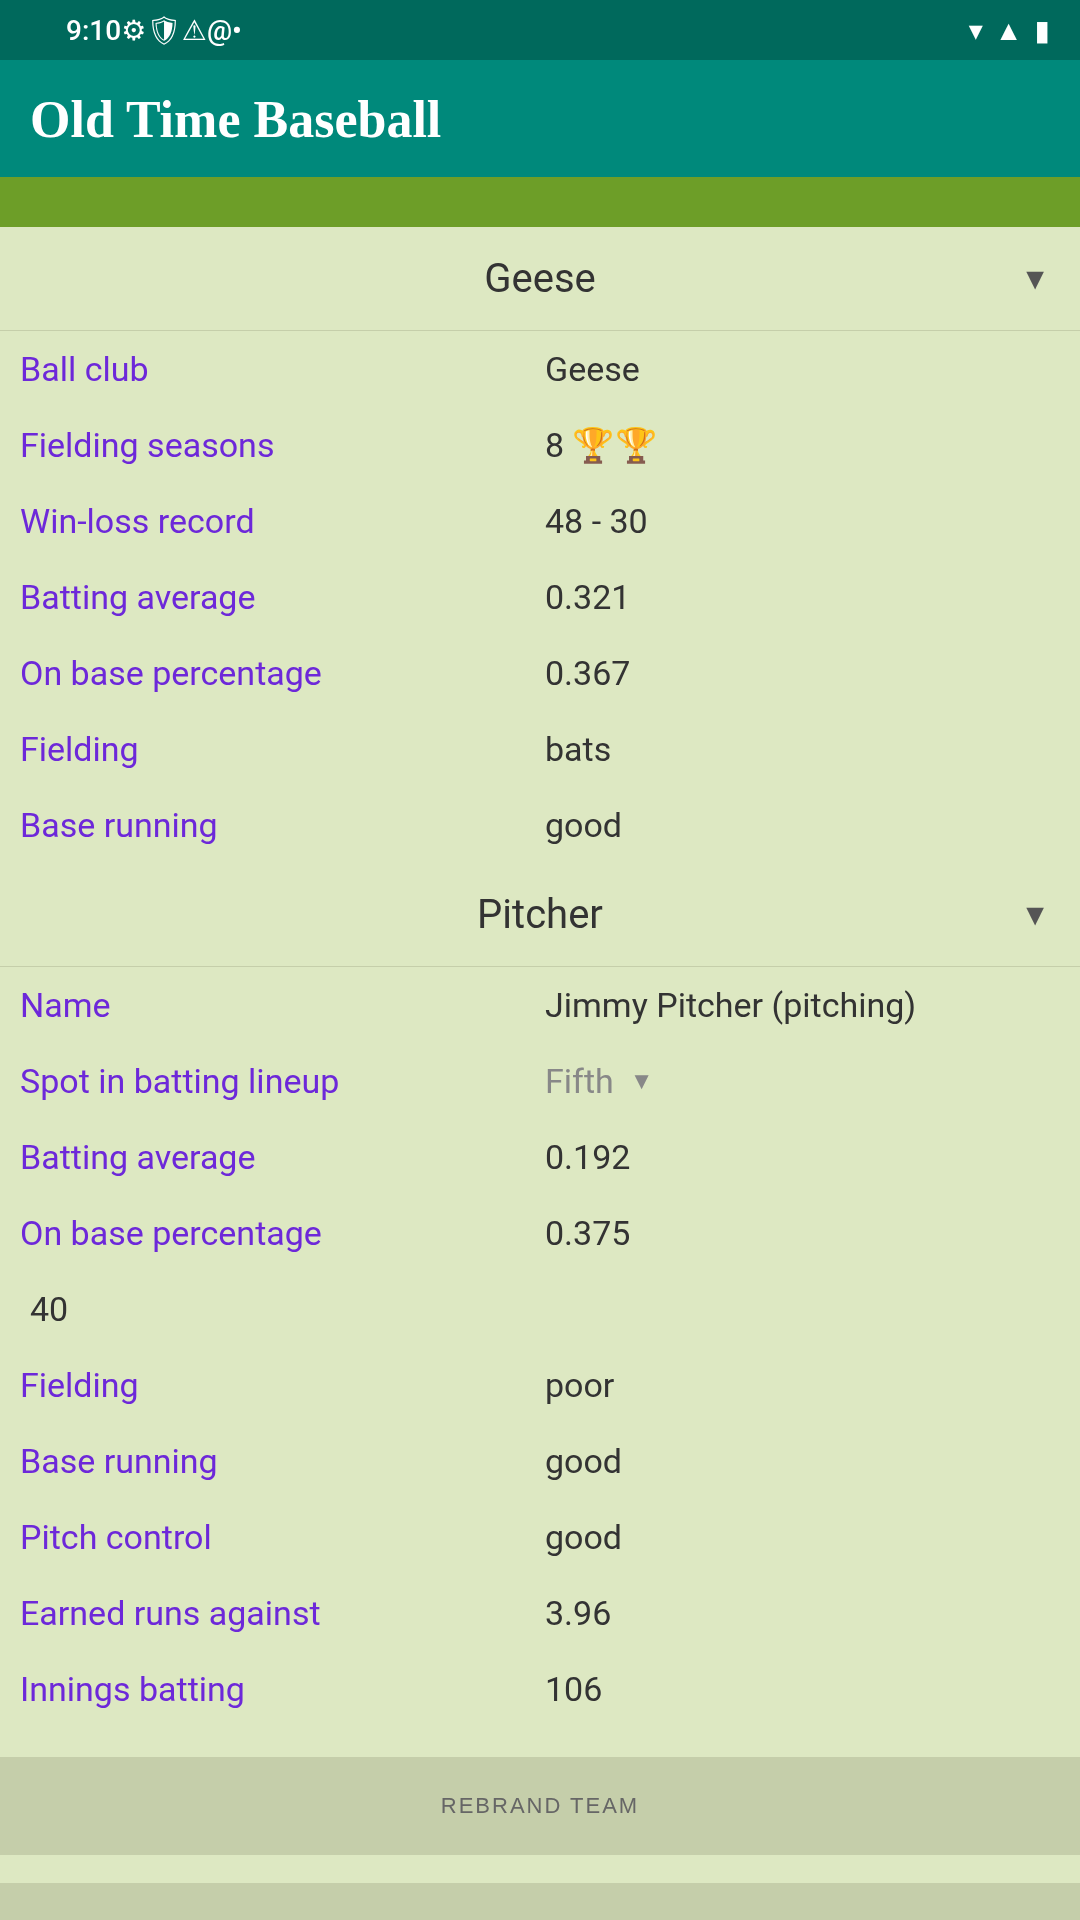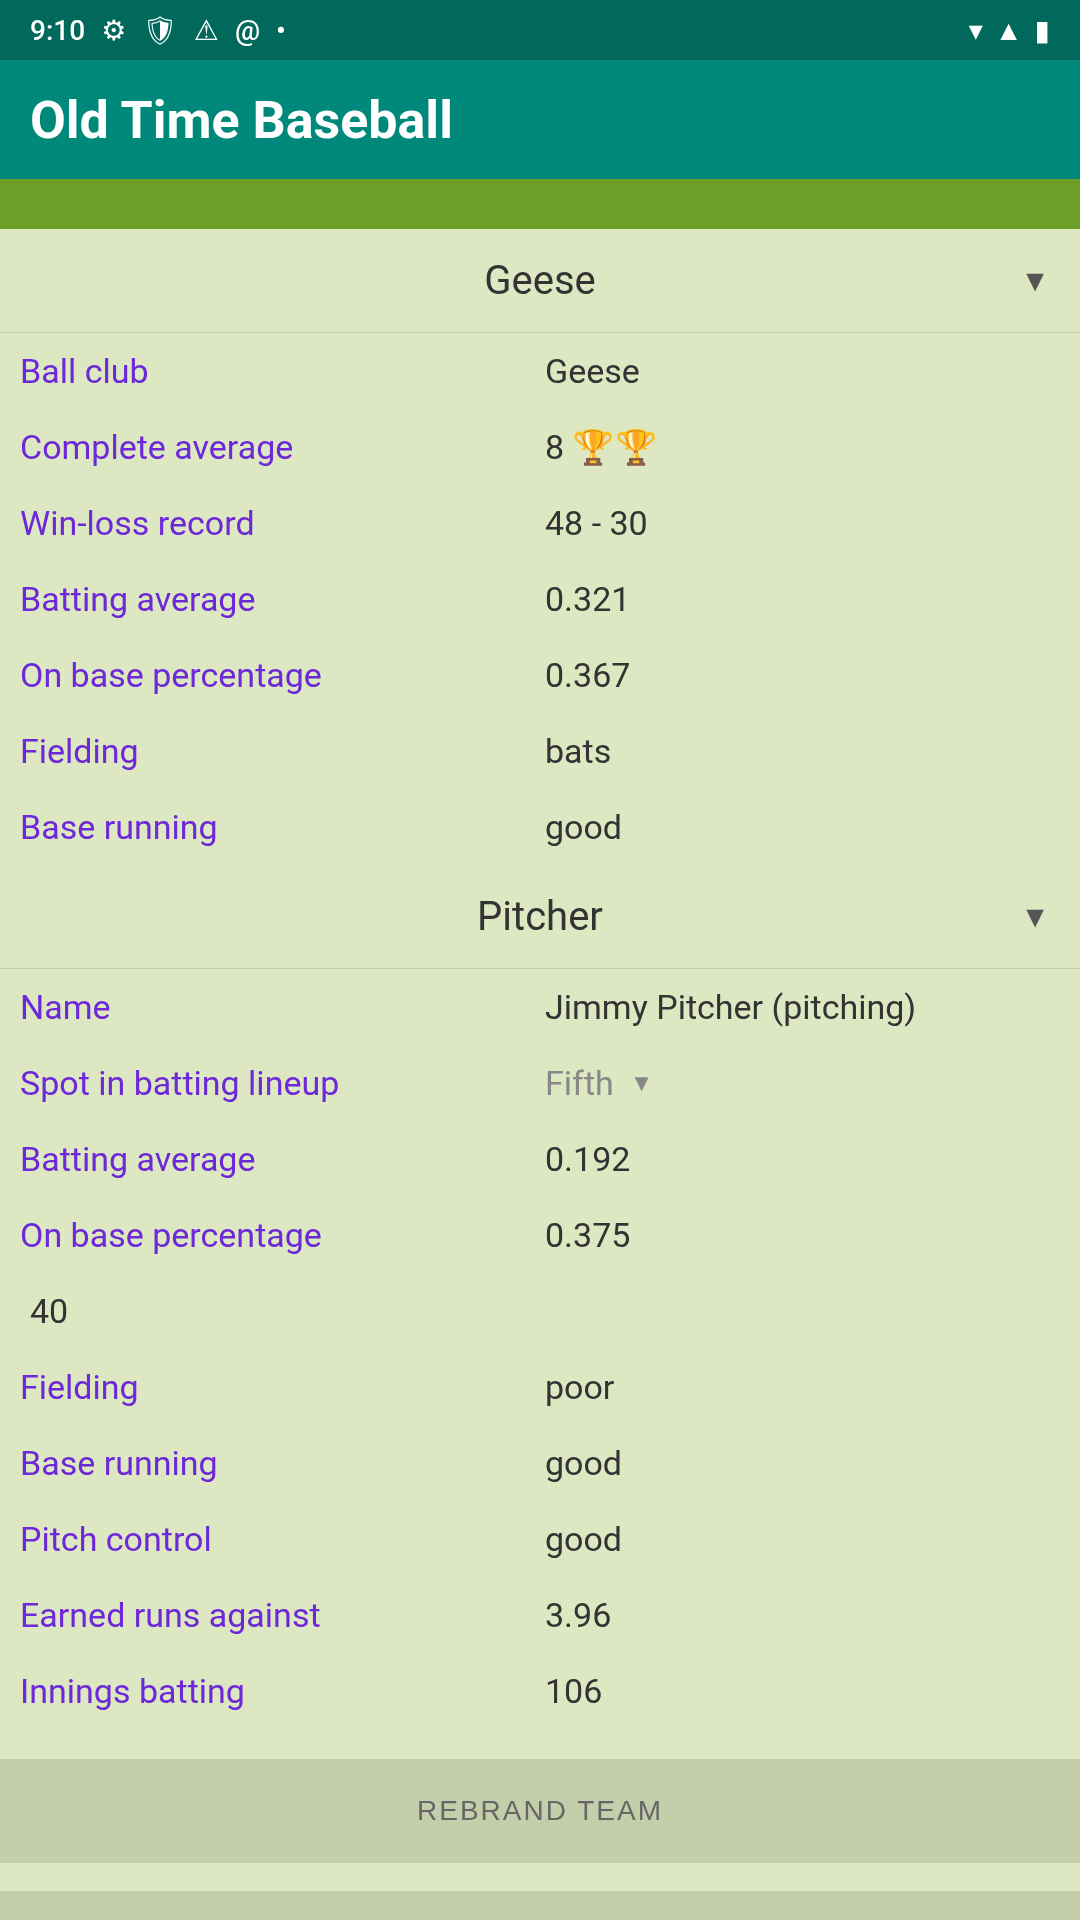"9:10" .status-left { gap: 16px -> 0; margin-left: none -> 36px }
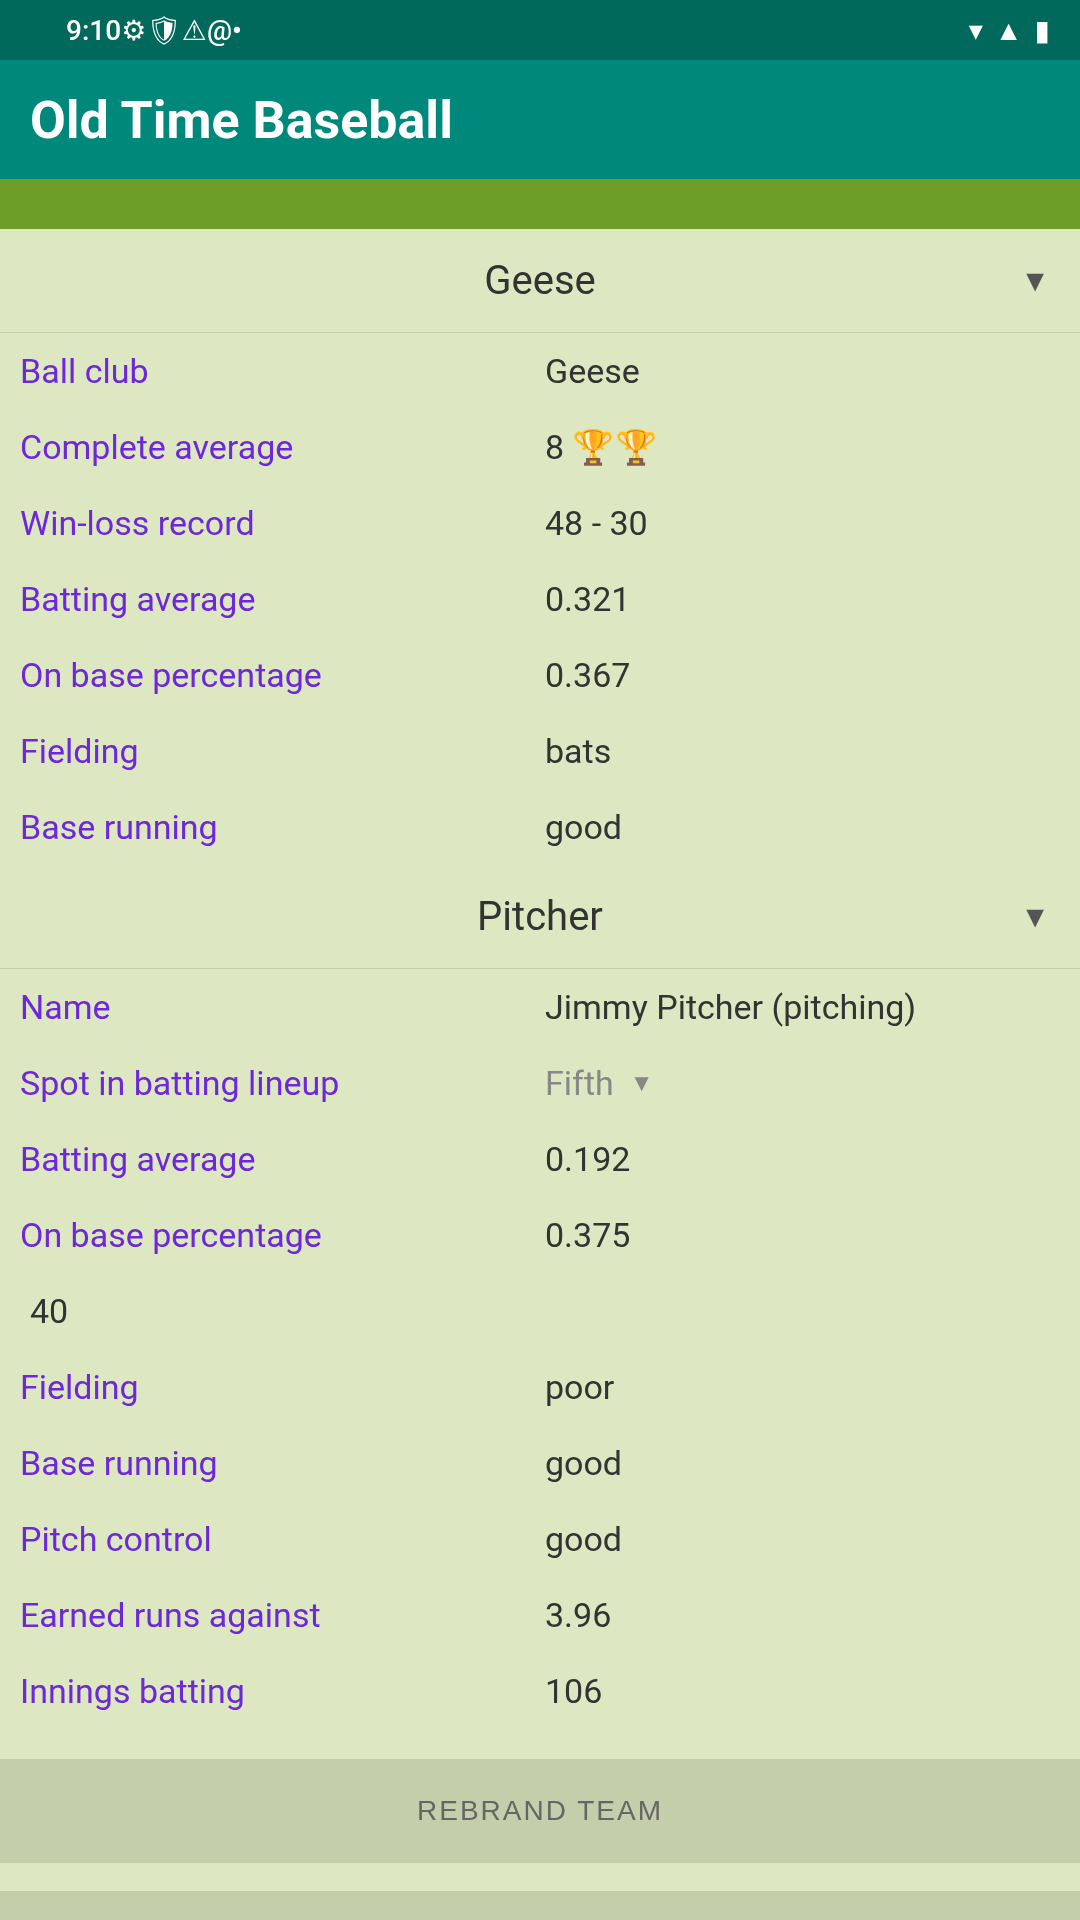"Old Time Baseball" .app-header { font-family: none -> Liberation Serif, serif }
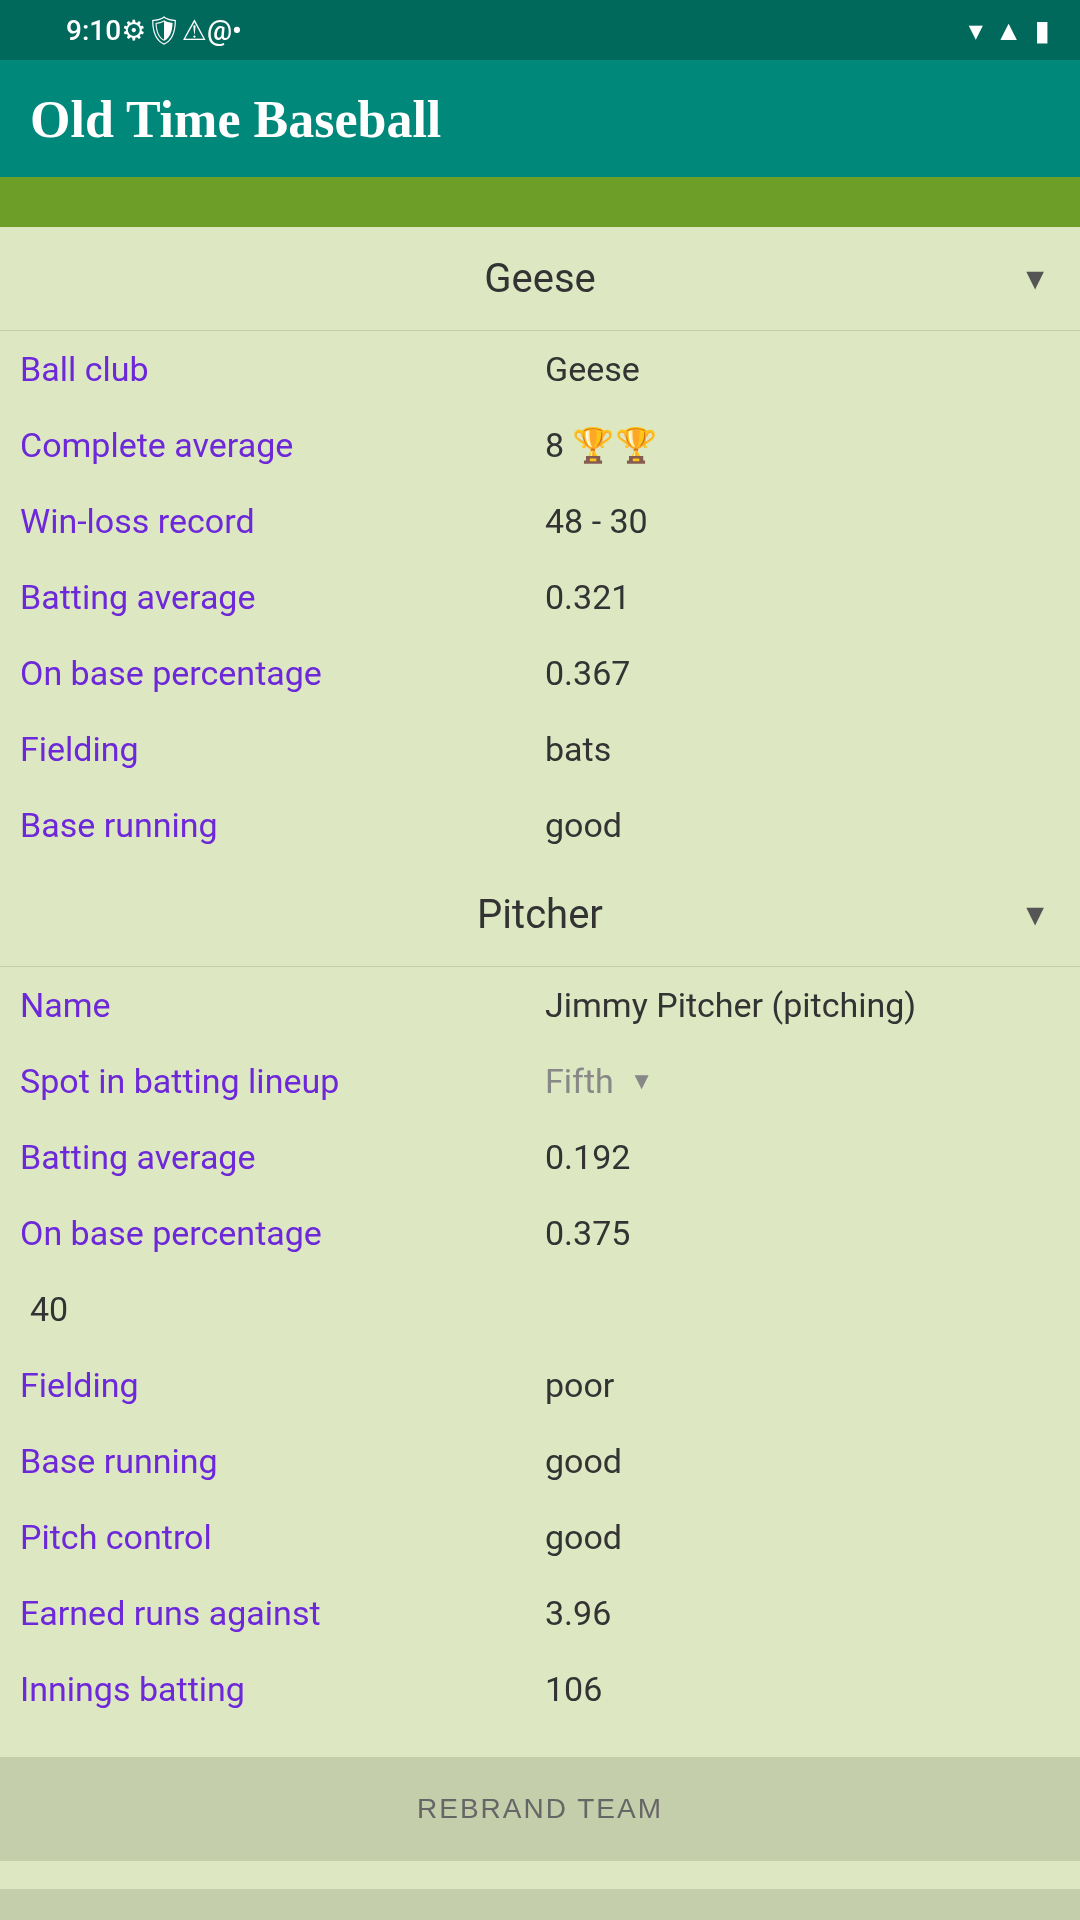"Complete average" span.label { text: Complete average -> Fielding seasons }
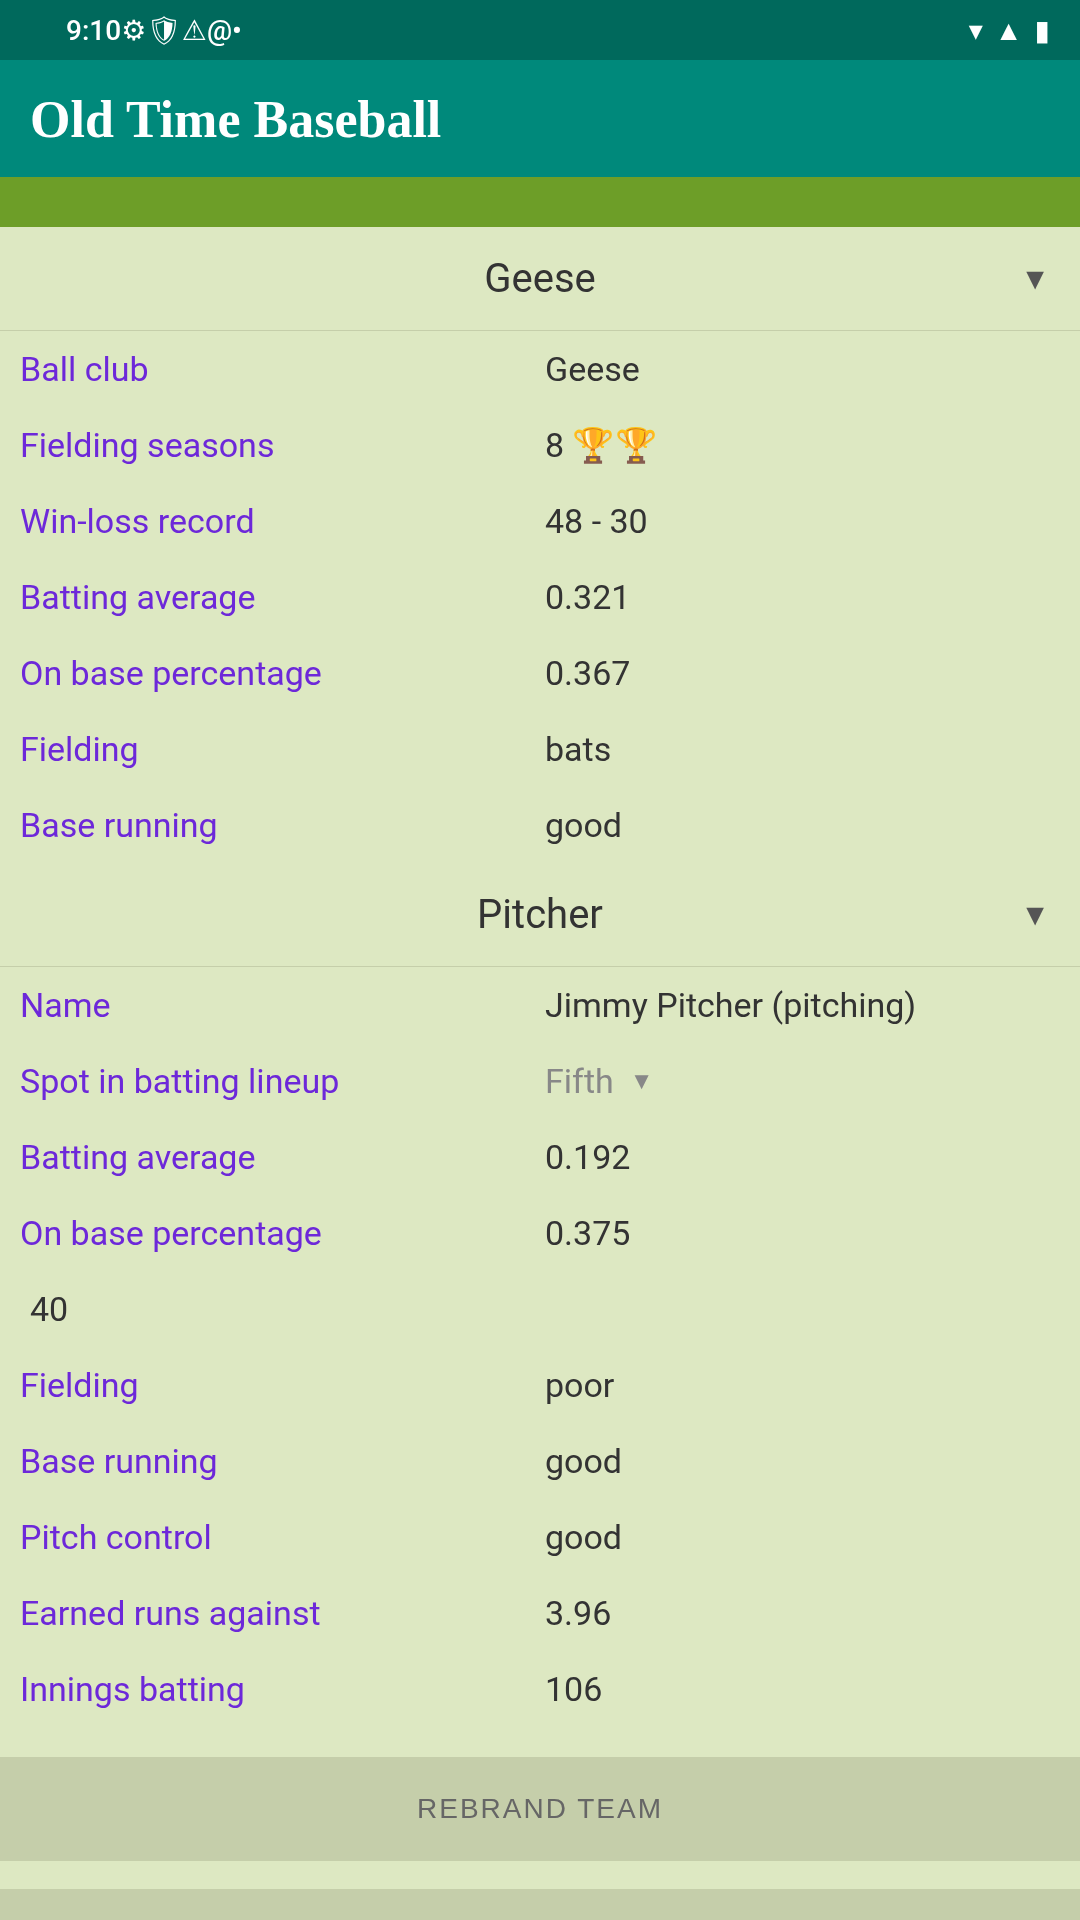"REBRAND TEAM" .action-button { font-size: 28px -> 22px }
